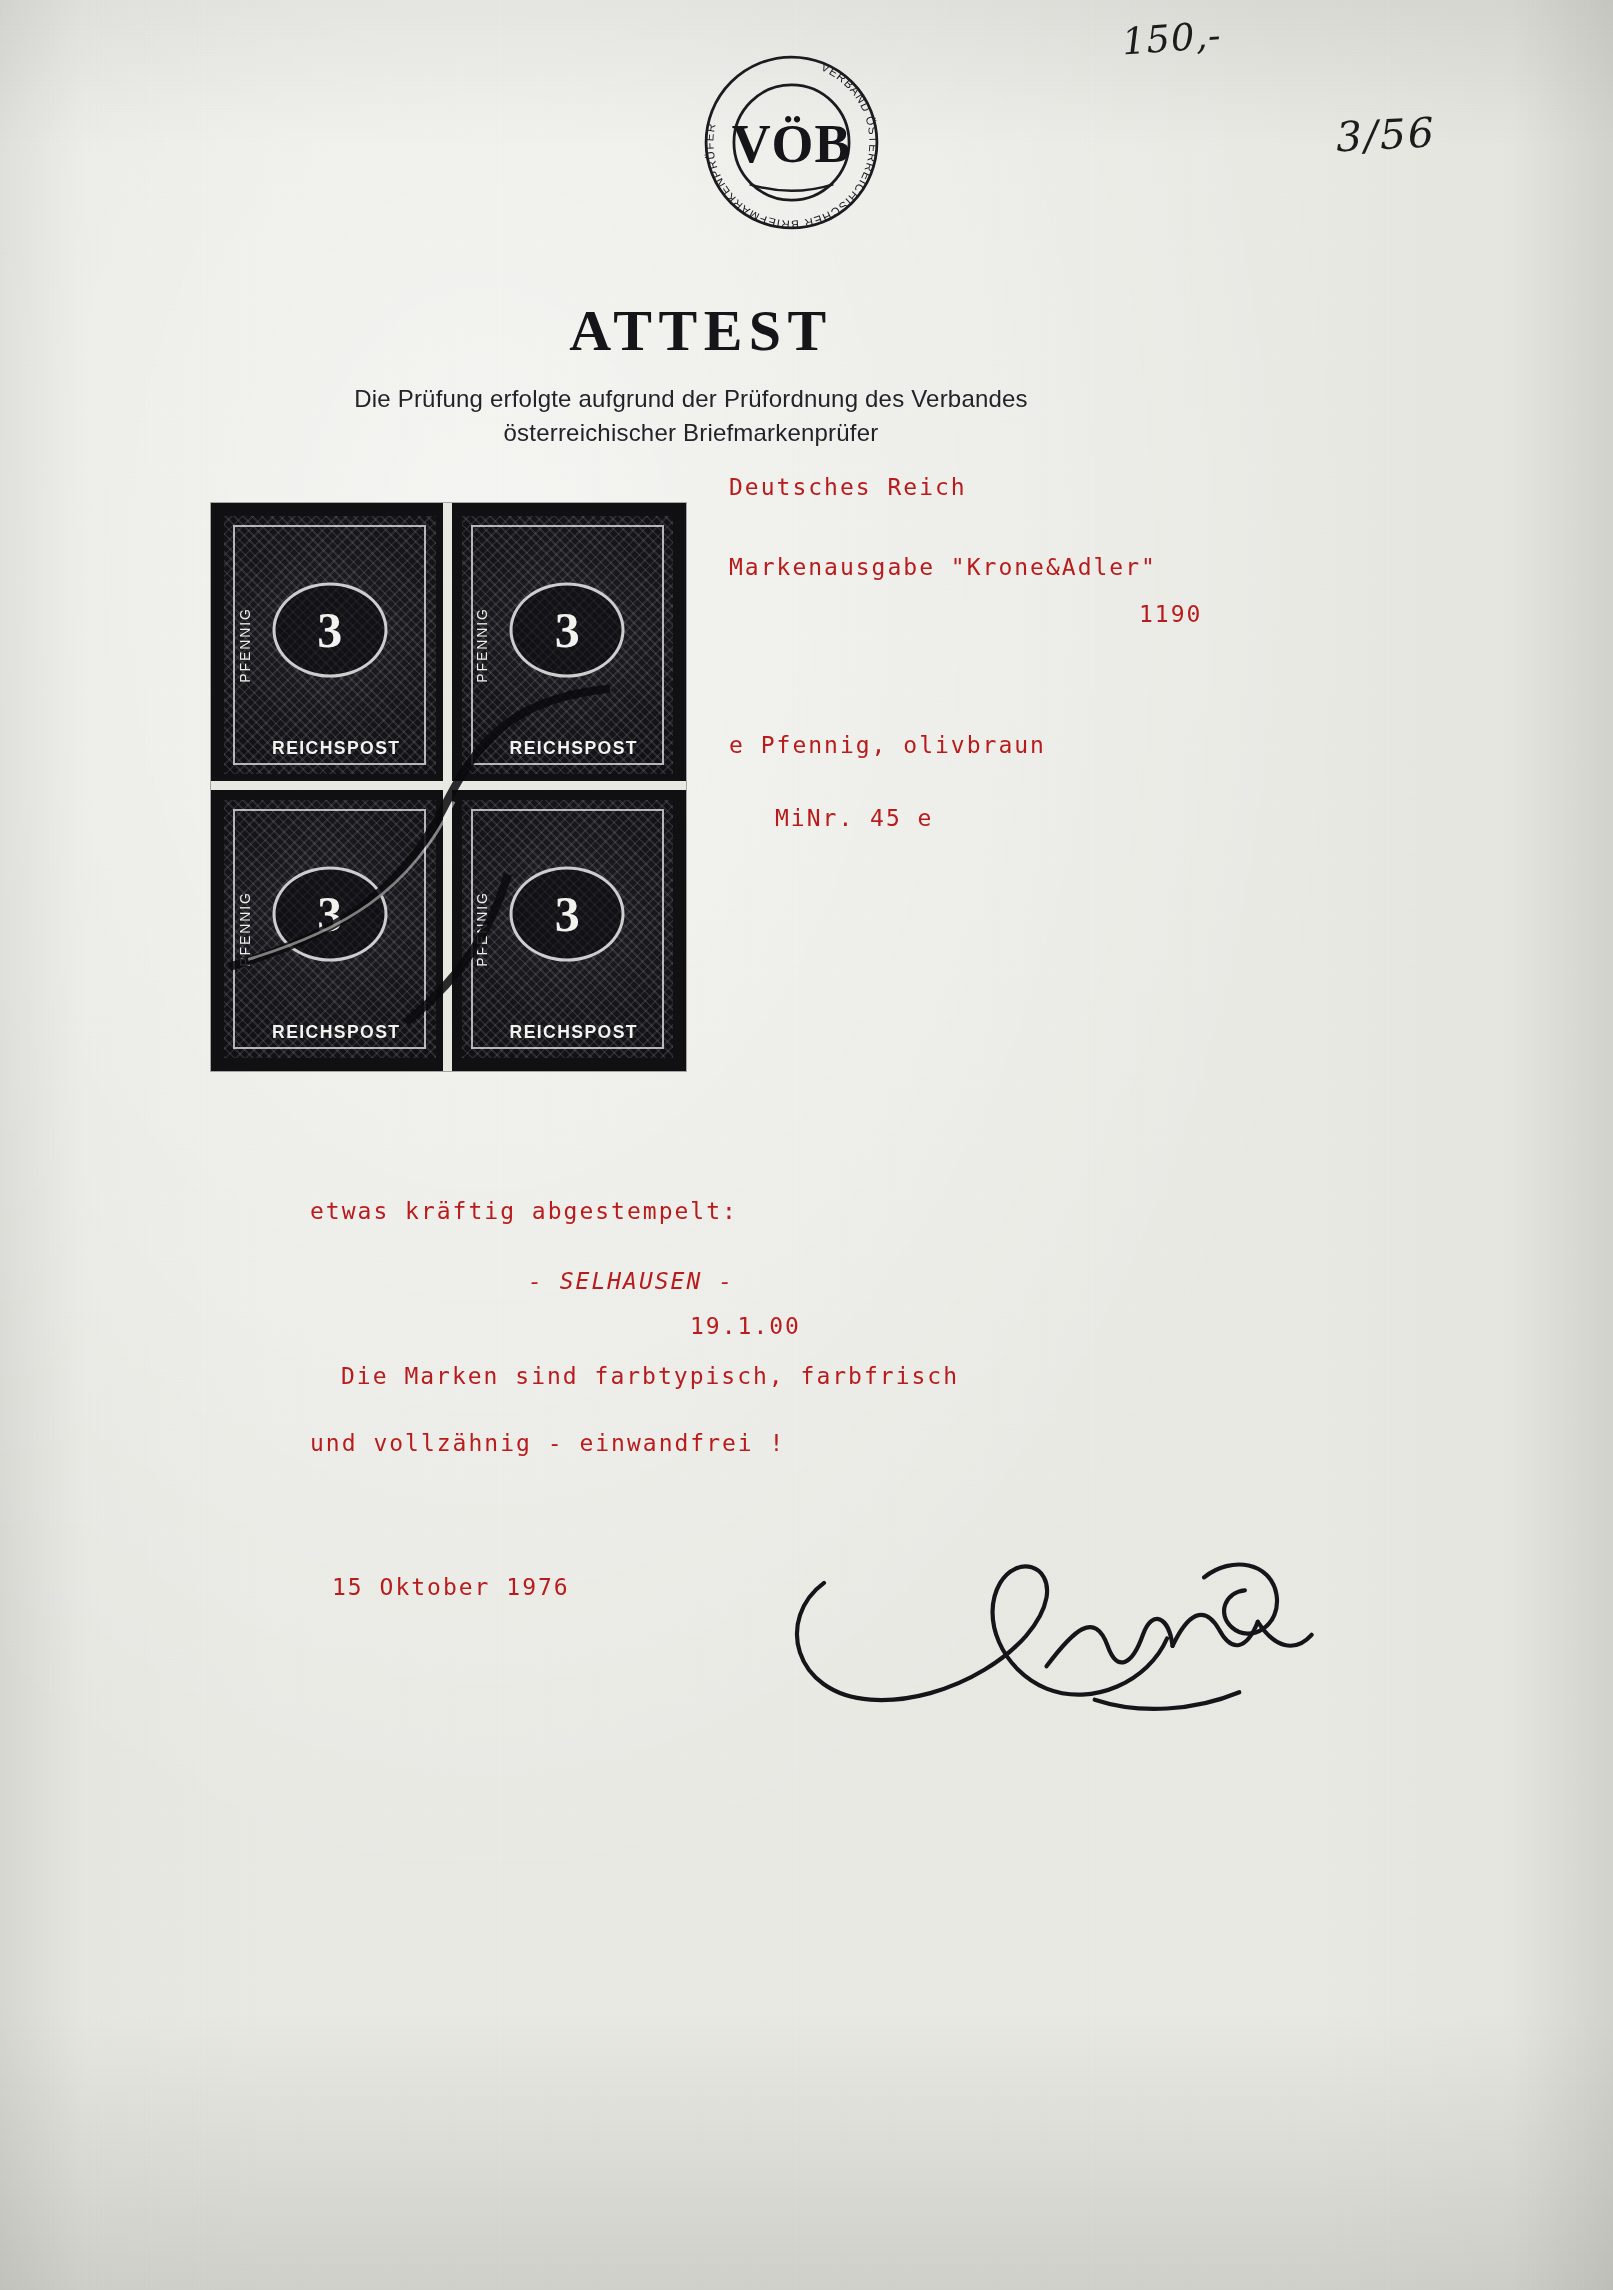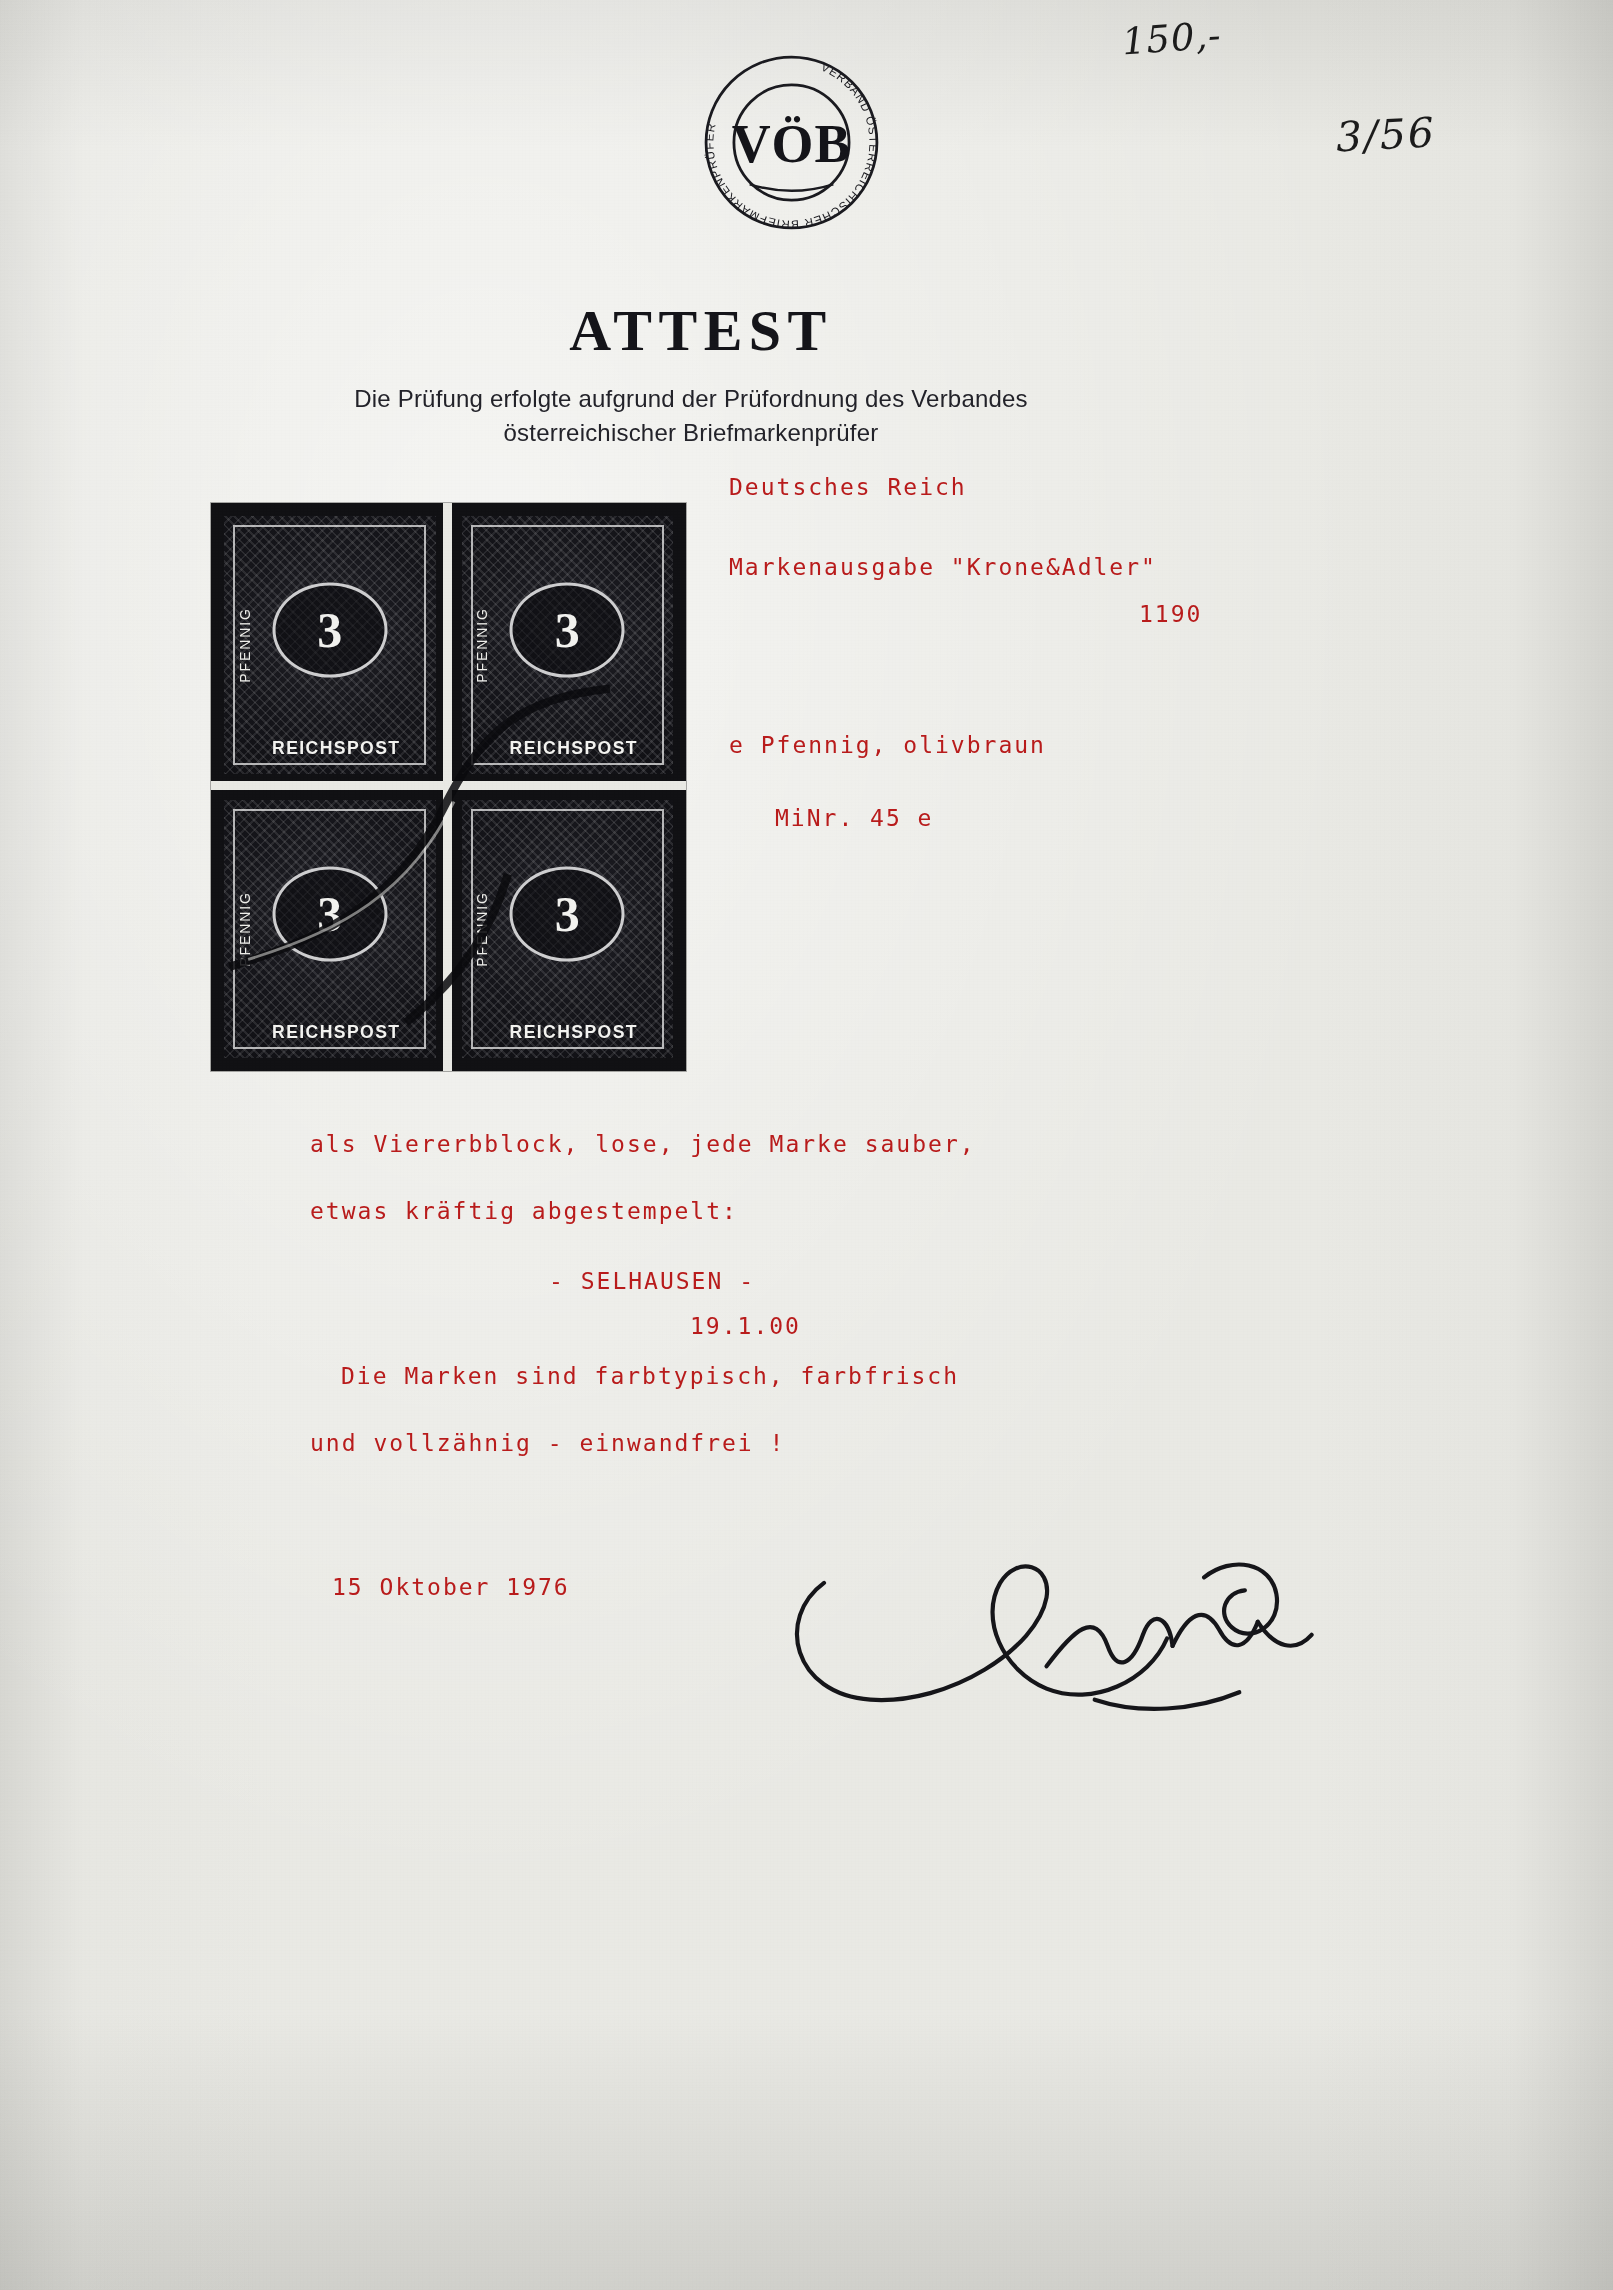"als Viererbblock, lose, jede Marke" div.tw { html: <div>als Viererbblock, lose, jede Marke sauber,</div> -> none }
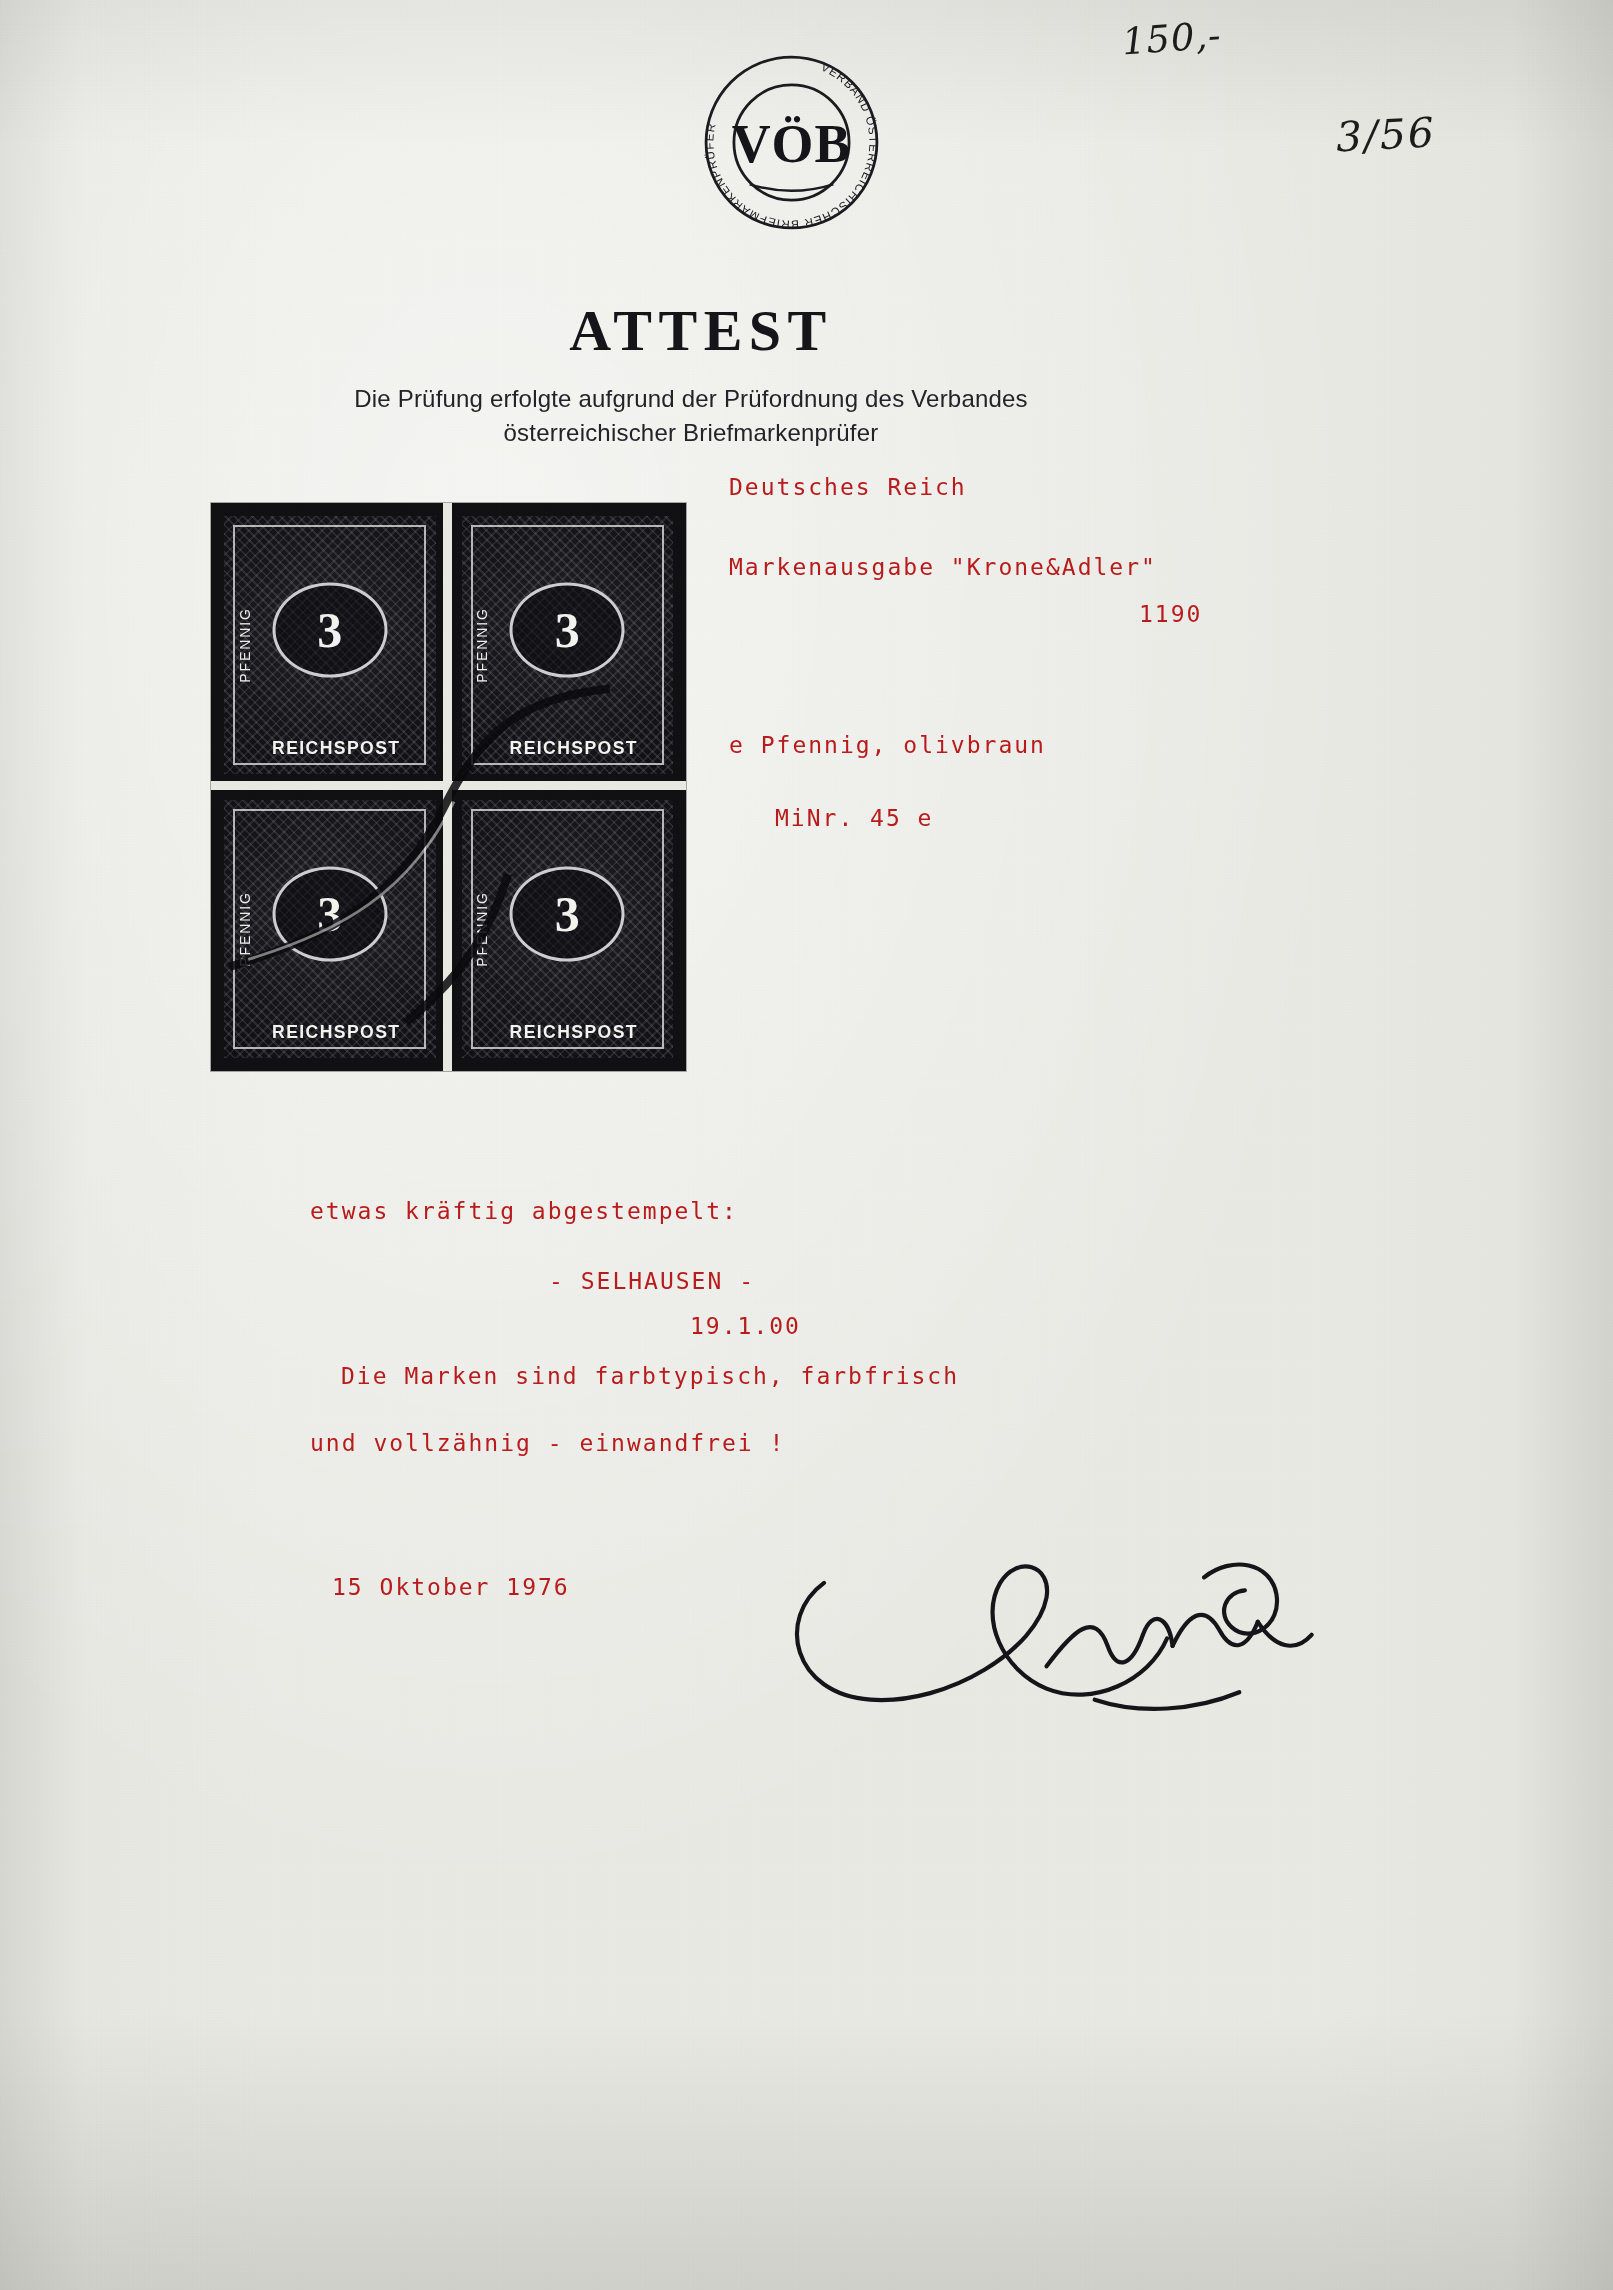"- SELHAUSEN -" .b3 { font-style: none -> italic; left: 549px -> 528px }
